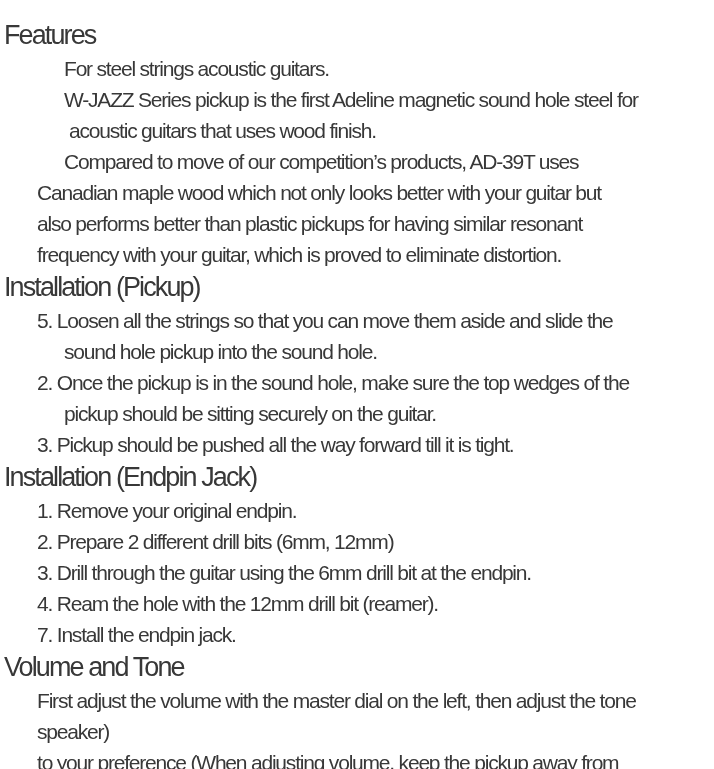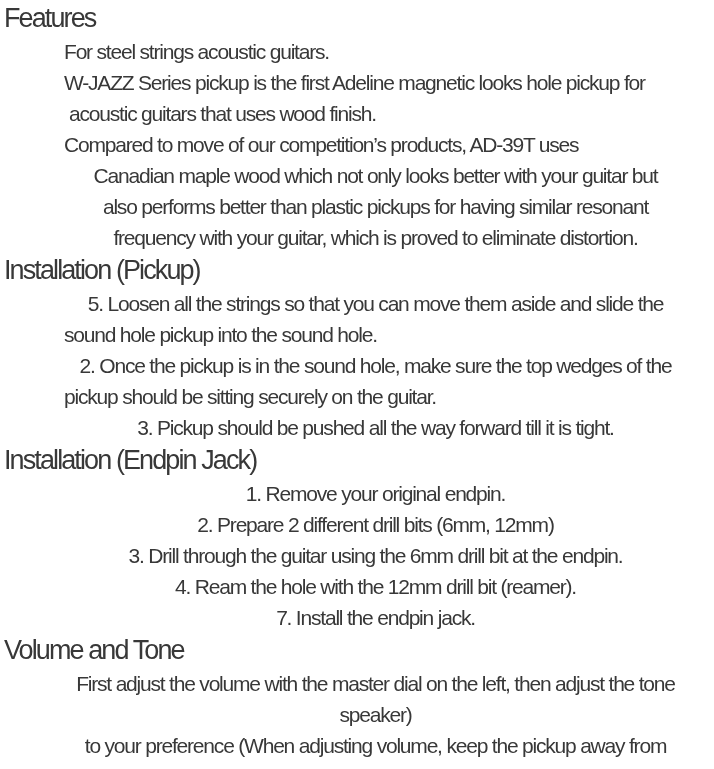"Features" .page { padding: 1px 0 0 4px -> 18px 0 0 4px }
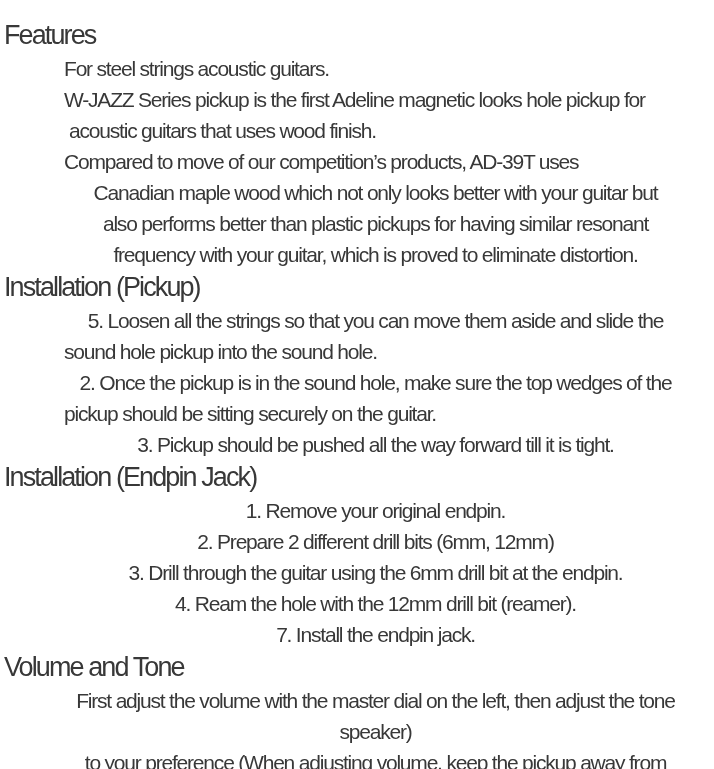"W-JAZZ Series pickup is the" div.bline { text: looks hole pickup -> sound hole steel }
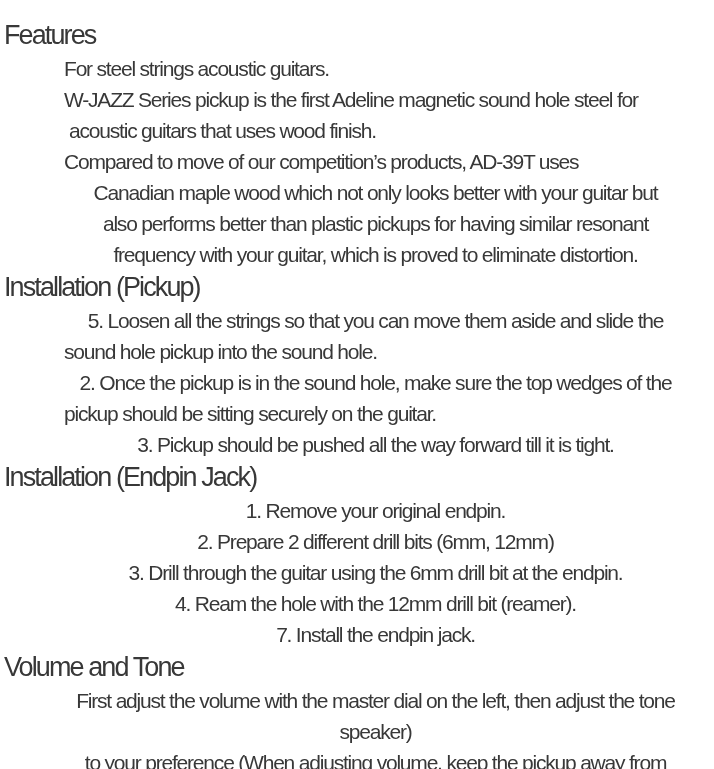"Canadian maple wood which not" .ind-0 { text-align: center -> none }
